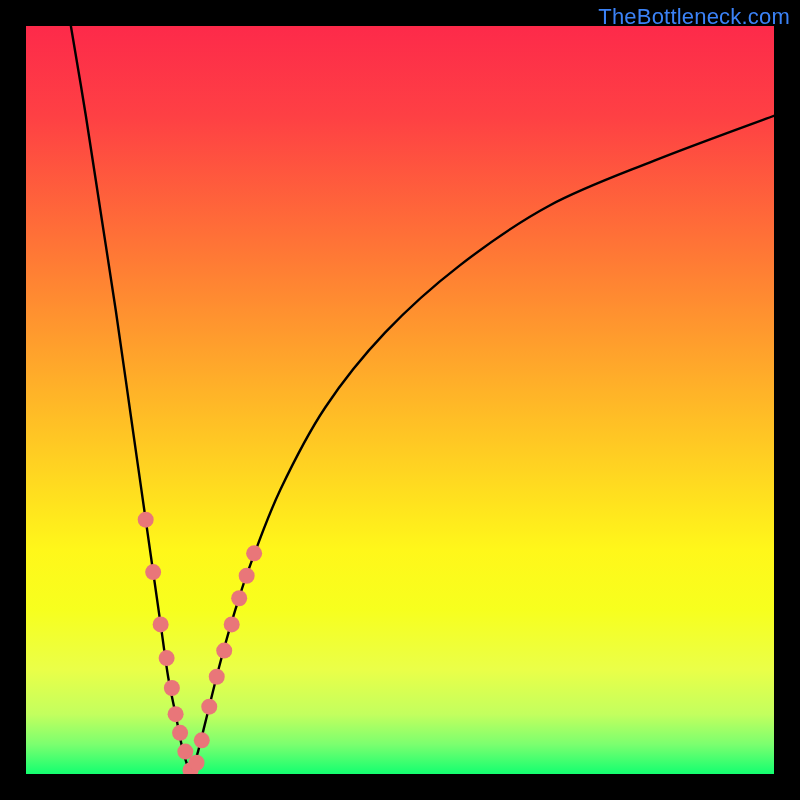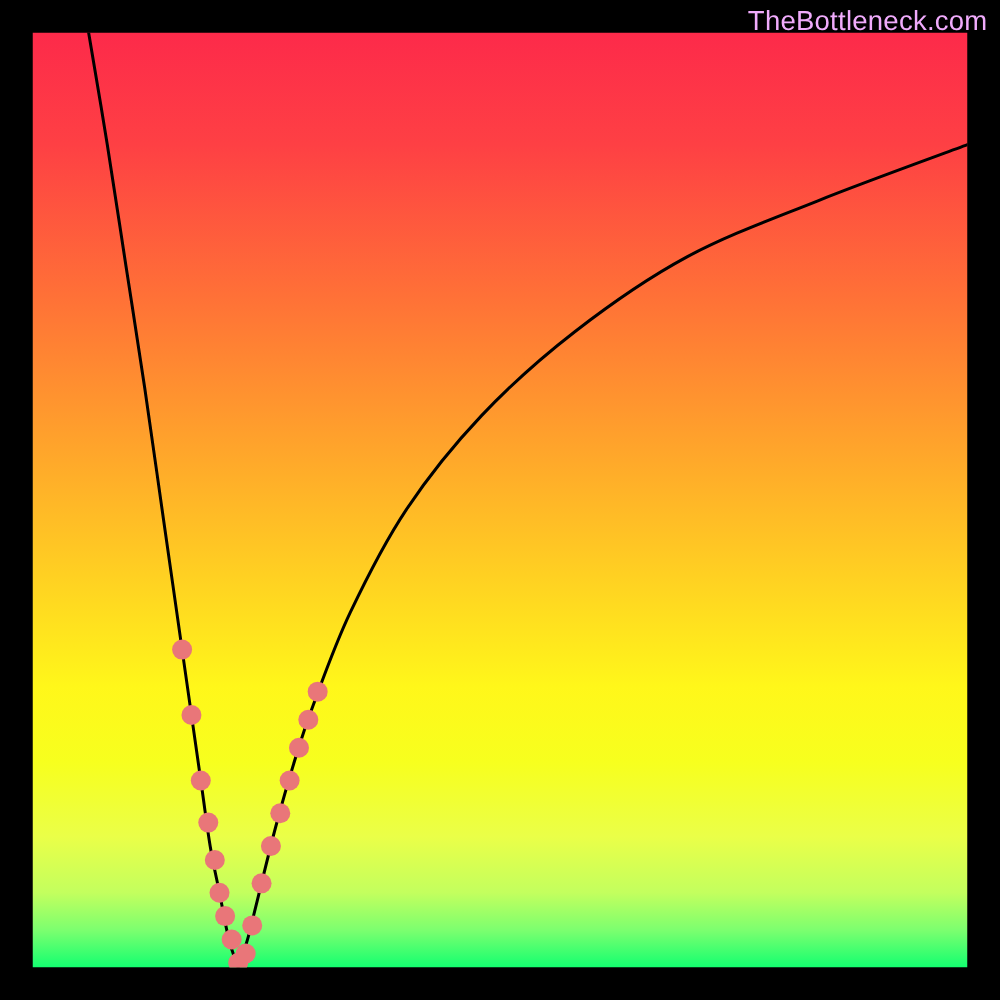"TheBottleneck.com" .watermark { color: #f0abfc -> #3b82f6 }
